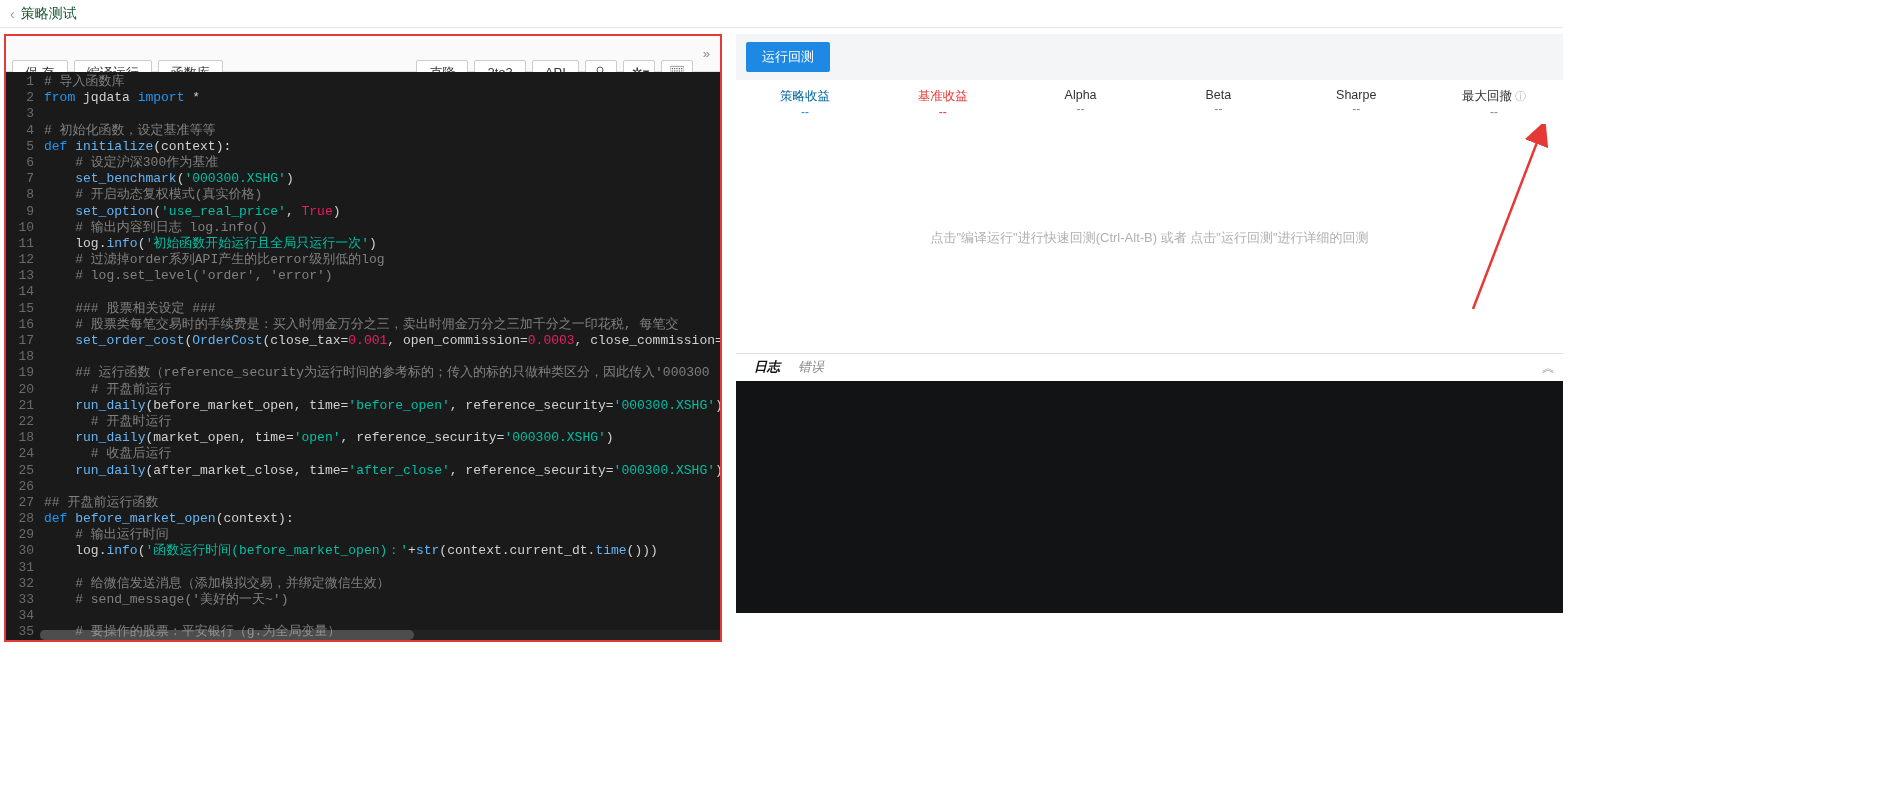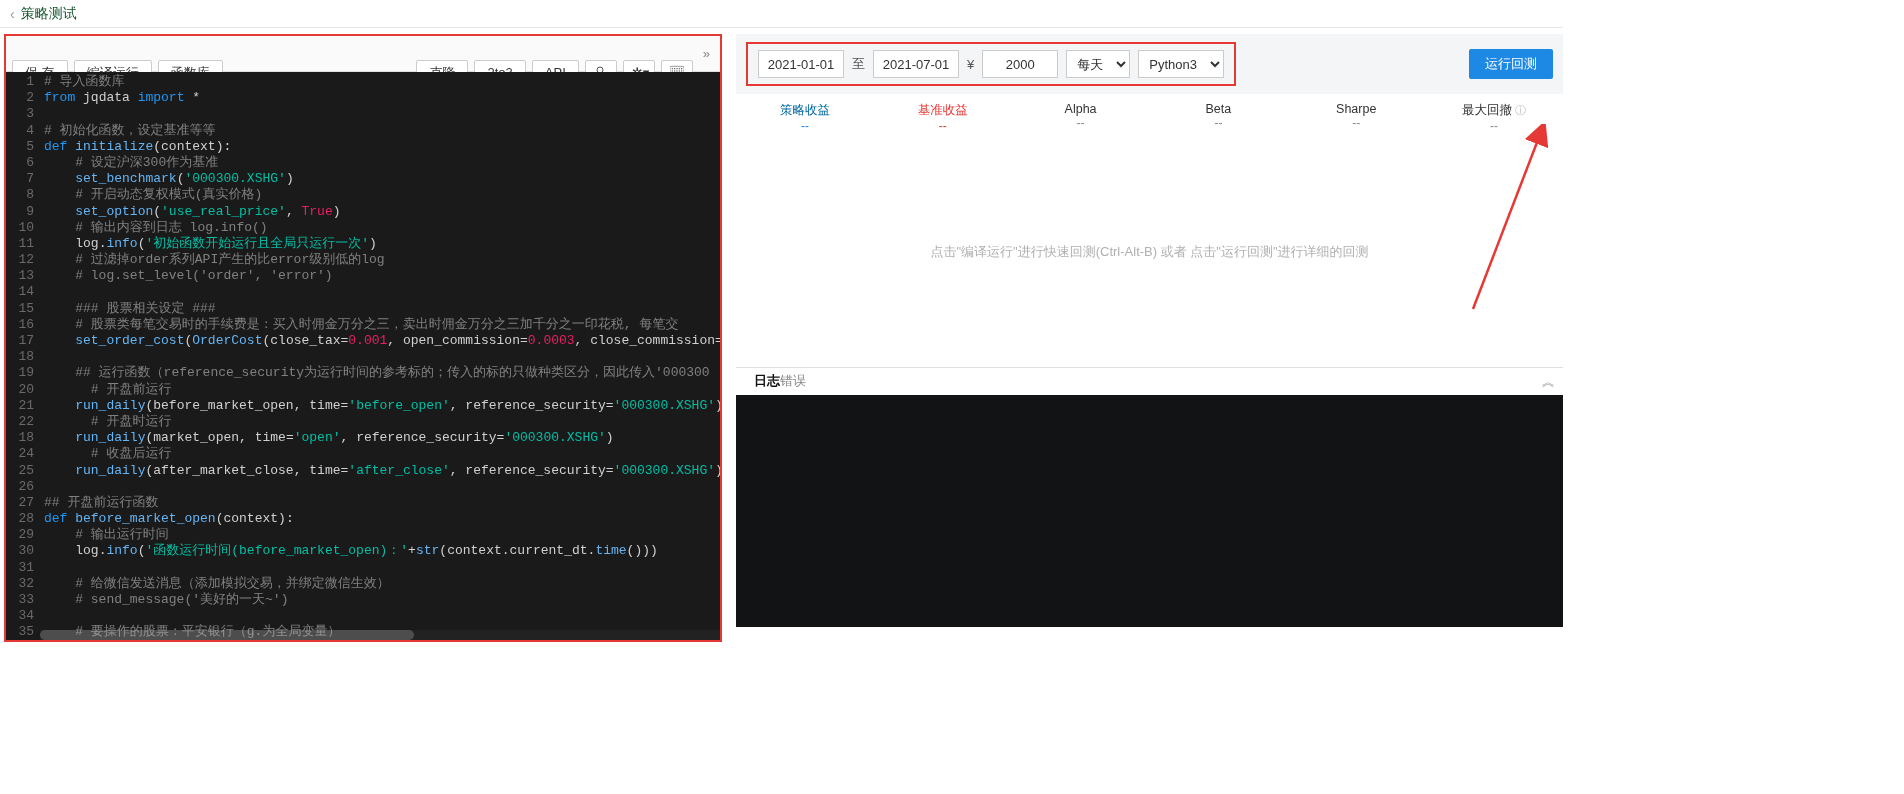"2021-01-01" div.params-row { html: <div> <input> <span>至</span> <input> <span>¥</span> <input> <select><option>每天</option></select> <select><option>Python3</option></select> </div> -> none }
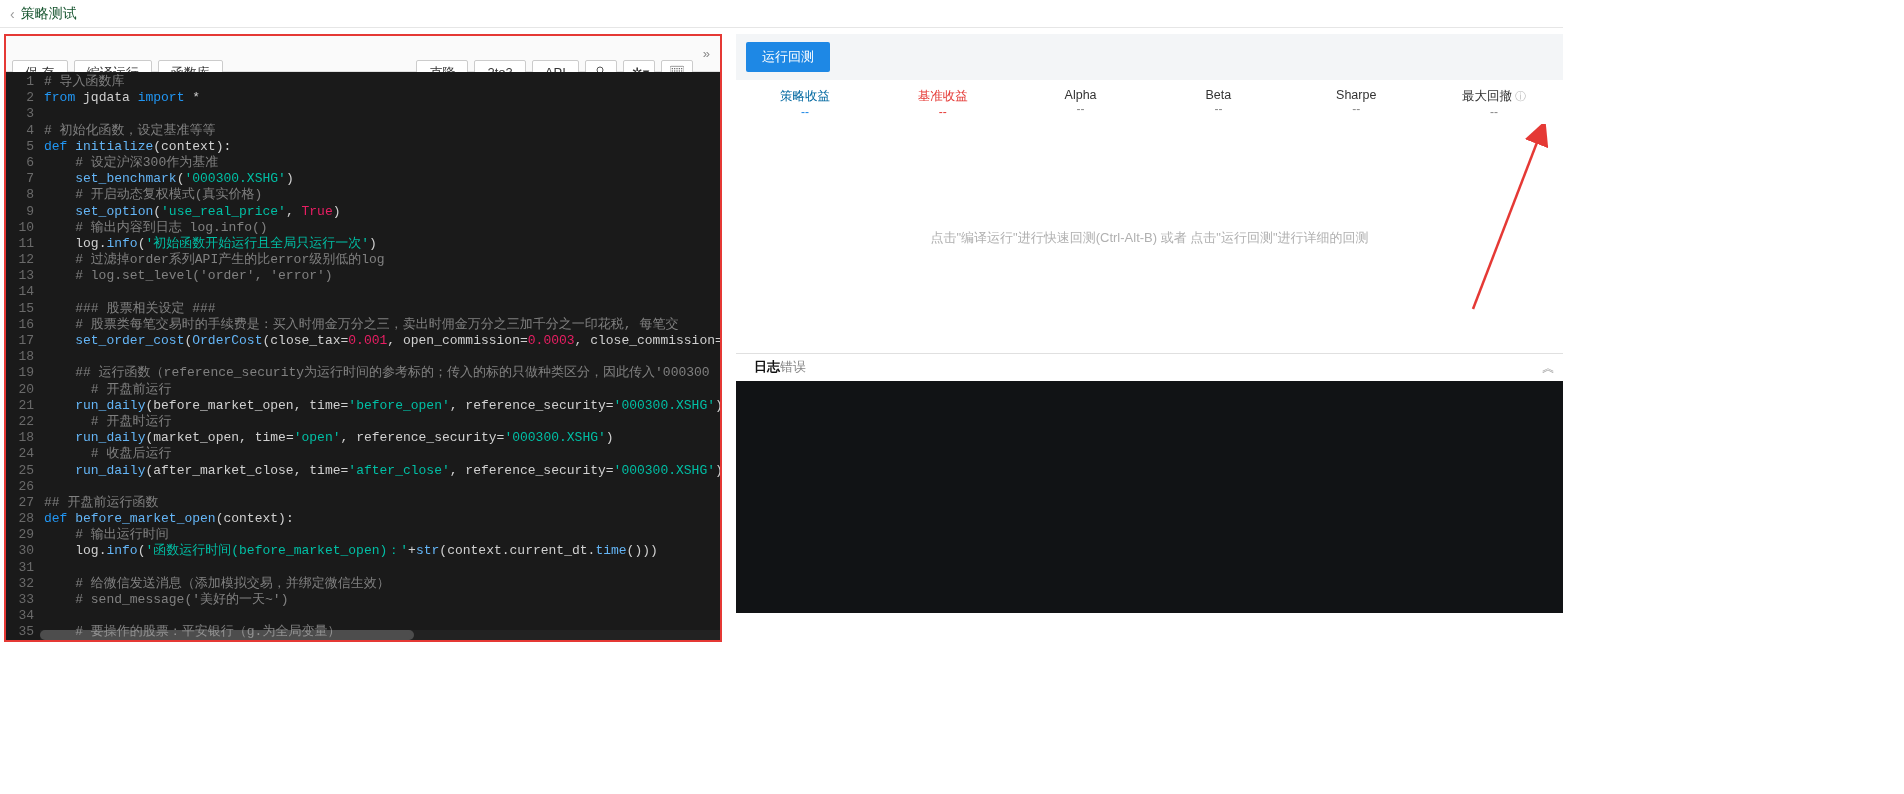"日志" .log-tabs { font-style: none -> italic; gap: none -> 18px }
